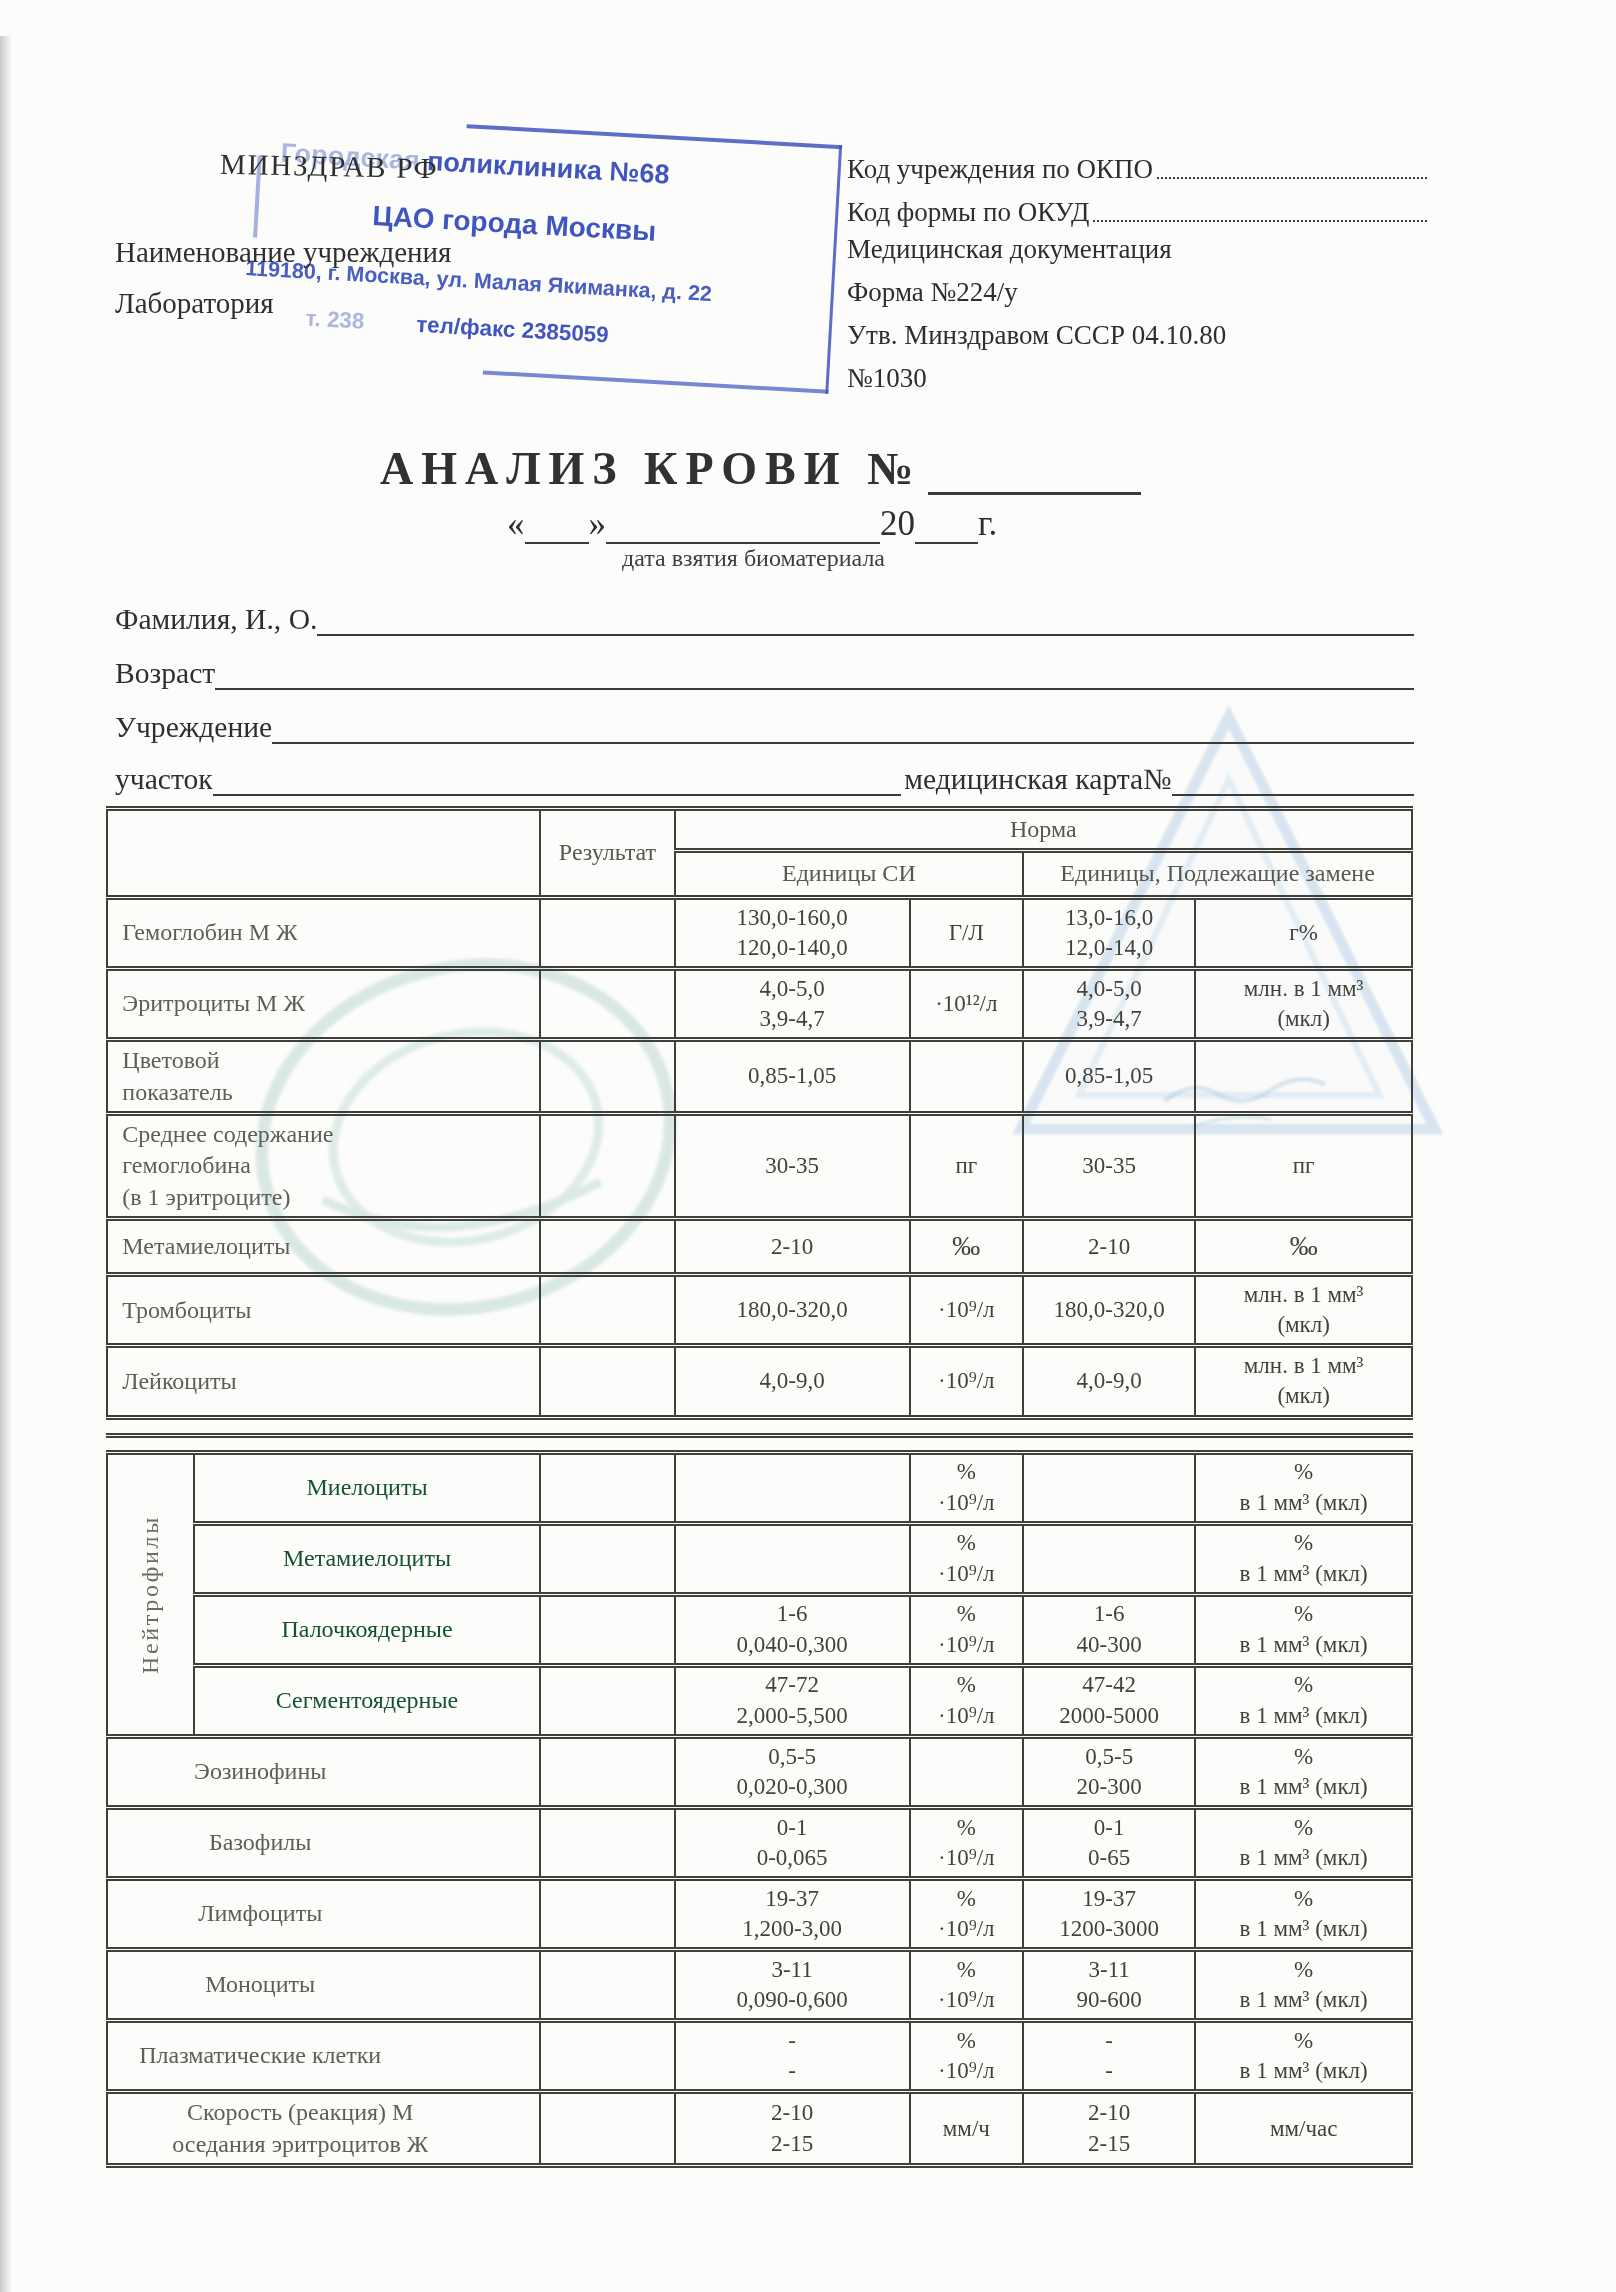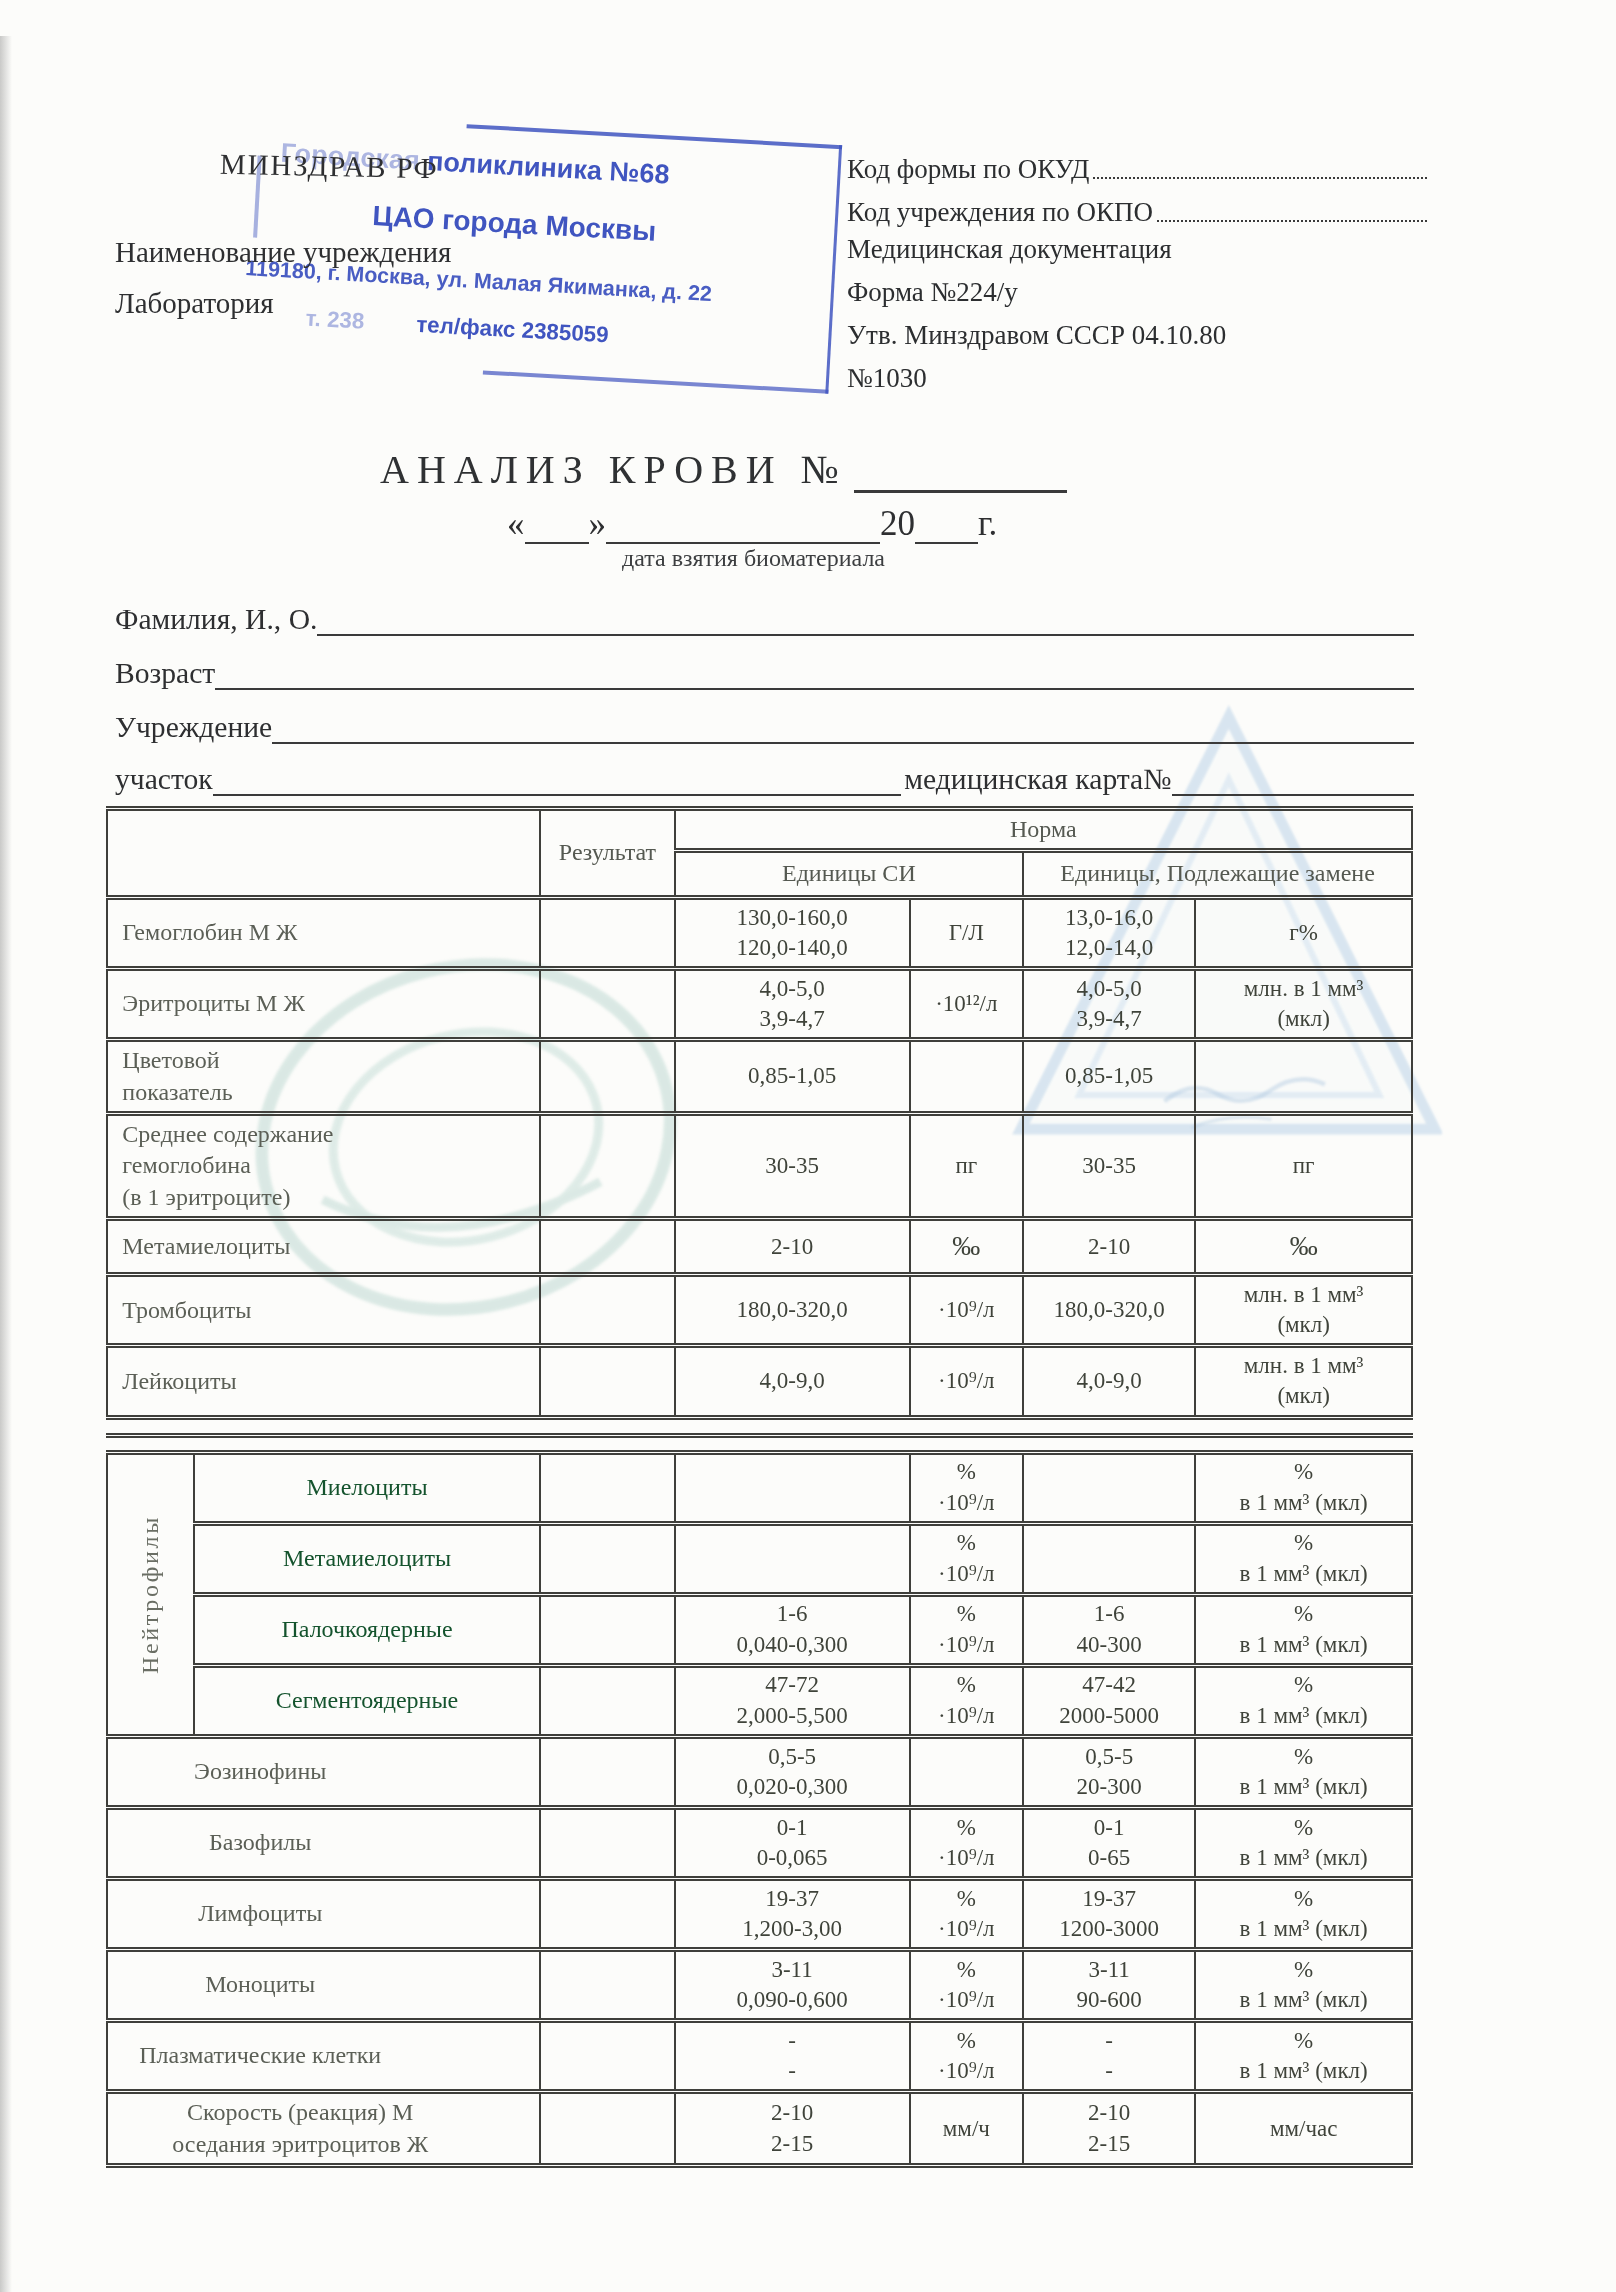"Код формы по ОКУД" div.leader-row { order: before "Код учреждения по ОКПО" -> after "Код учреждения по ОКПО" }
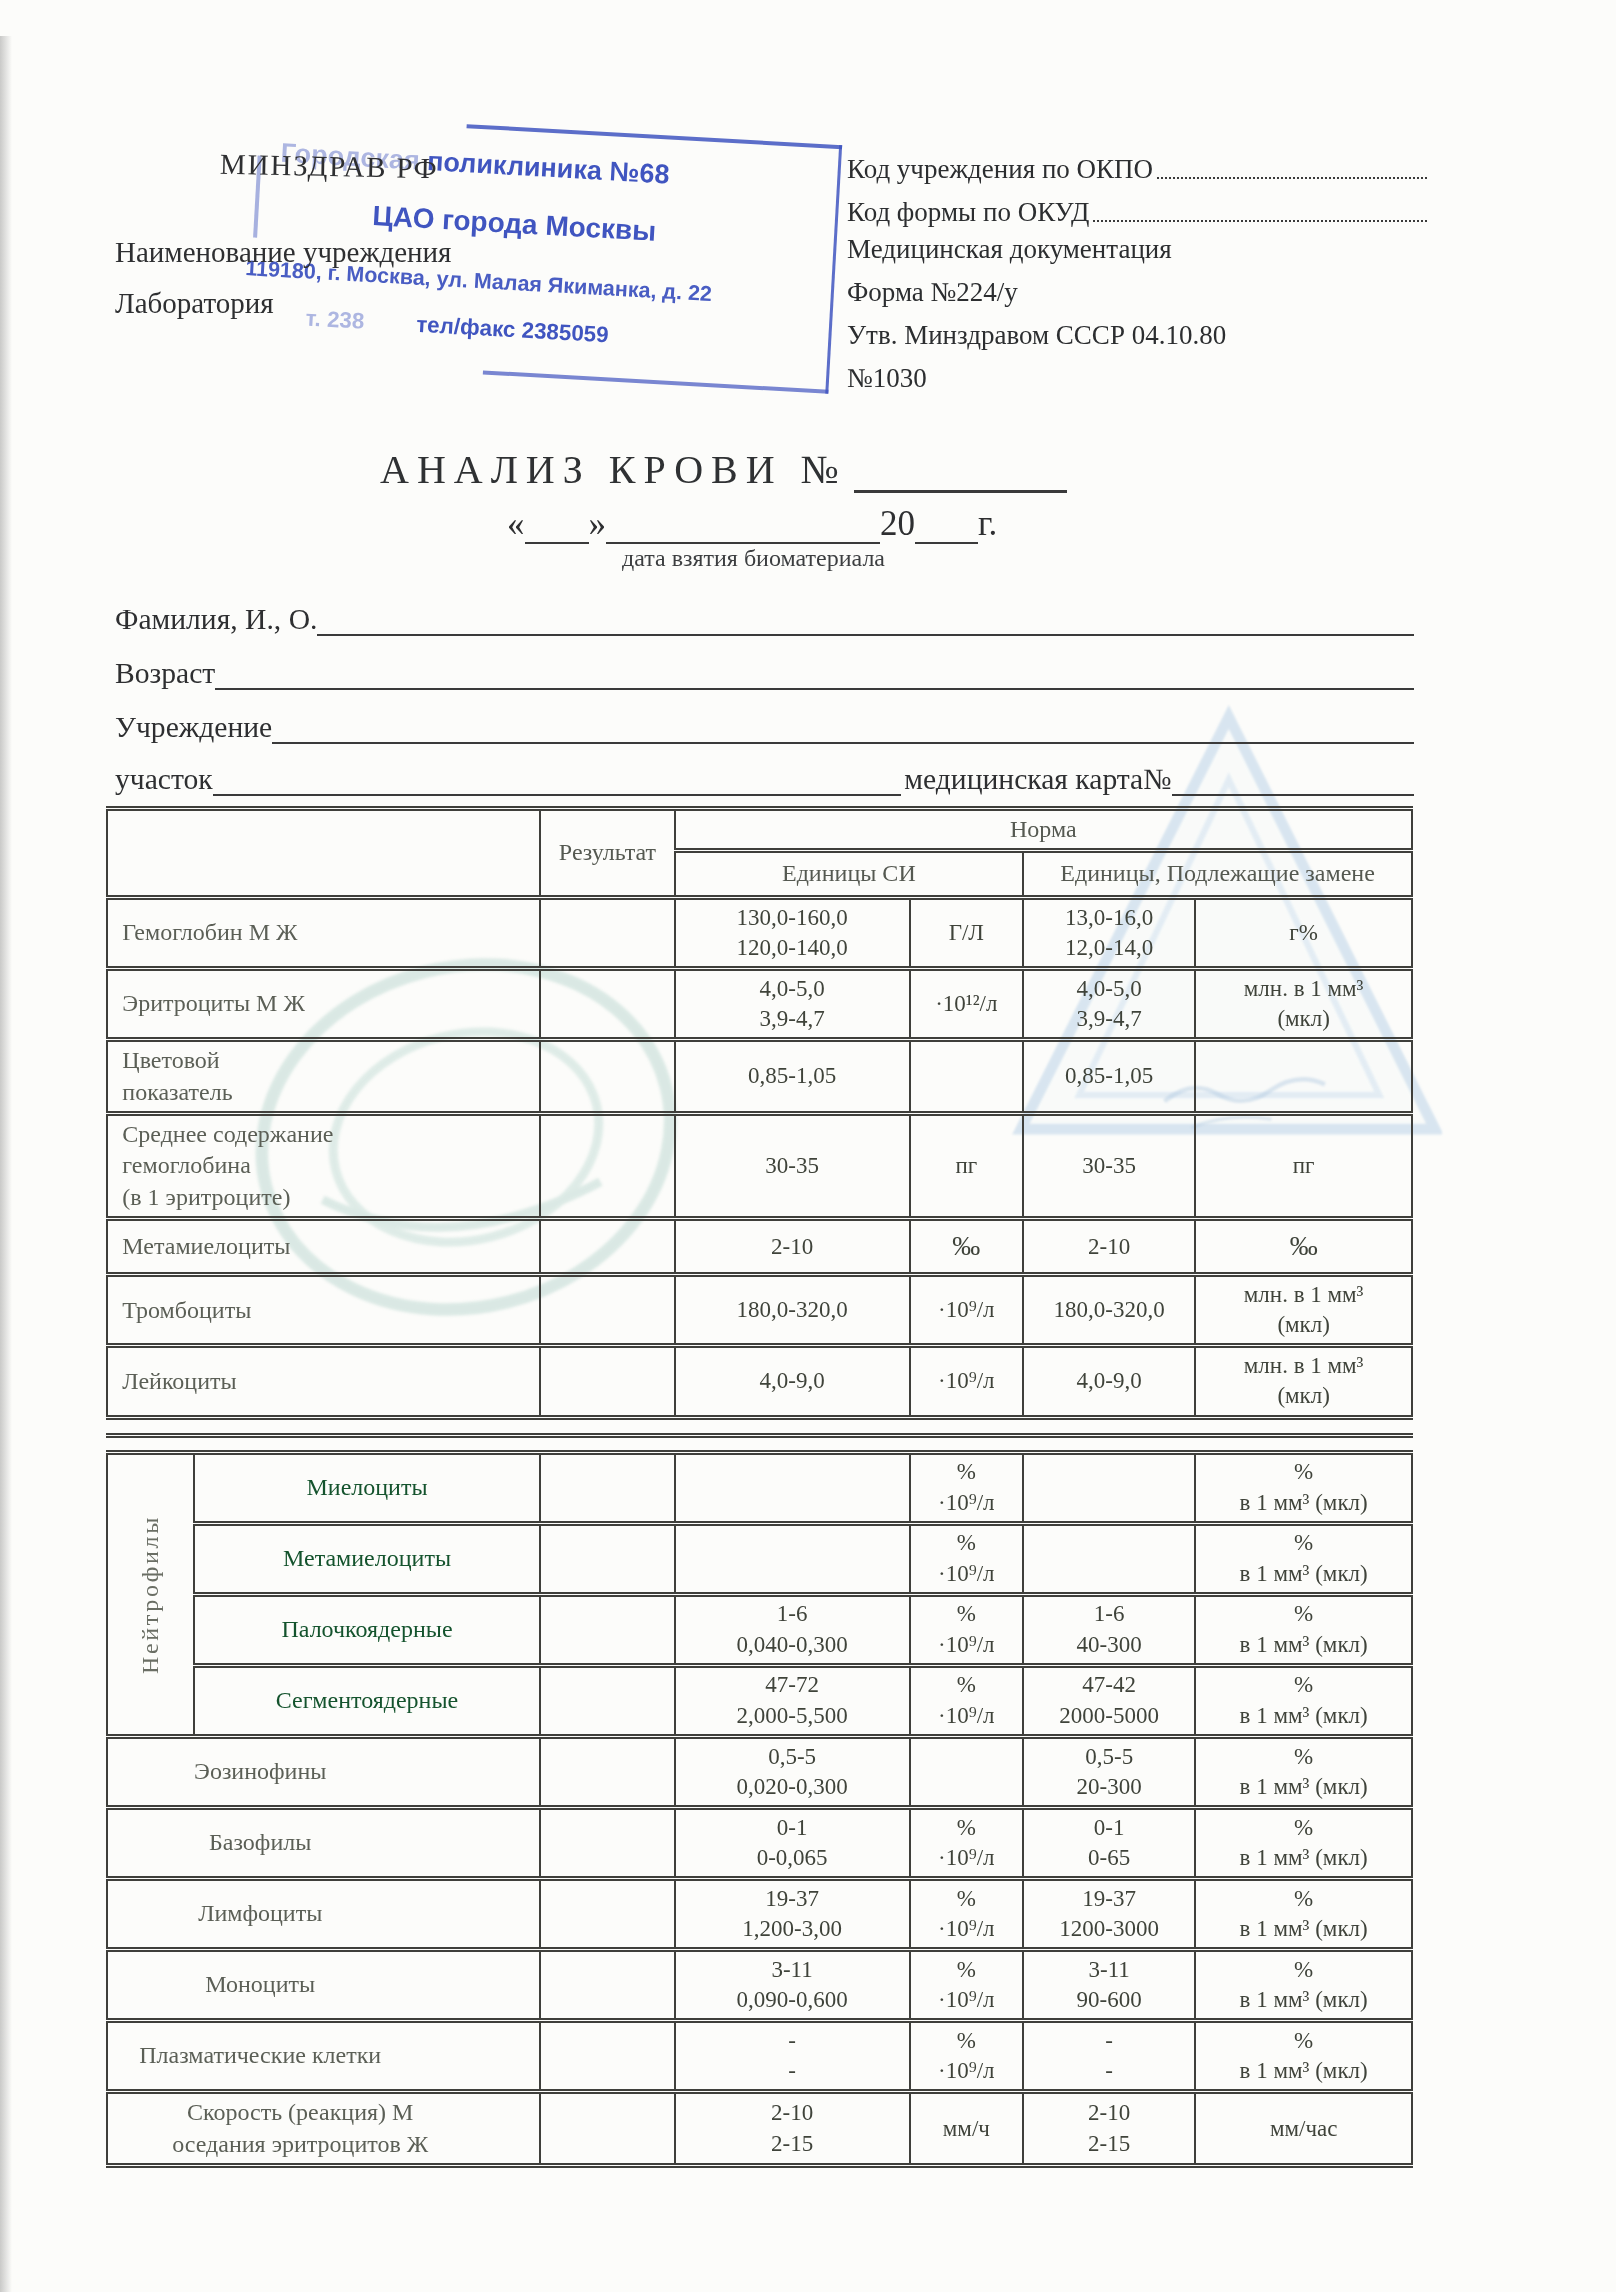"АНАЛИЗ КРОВИ №" .title-text { font-size: 40px -> 46px; font-weight: 400 -> 700 }
